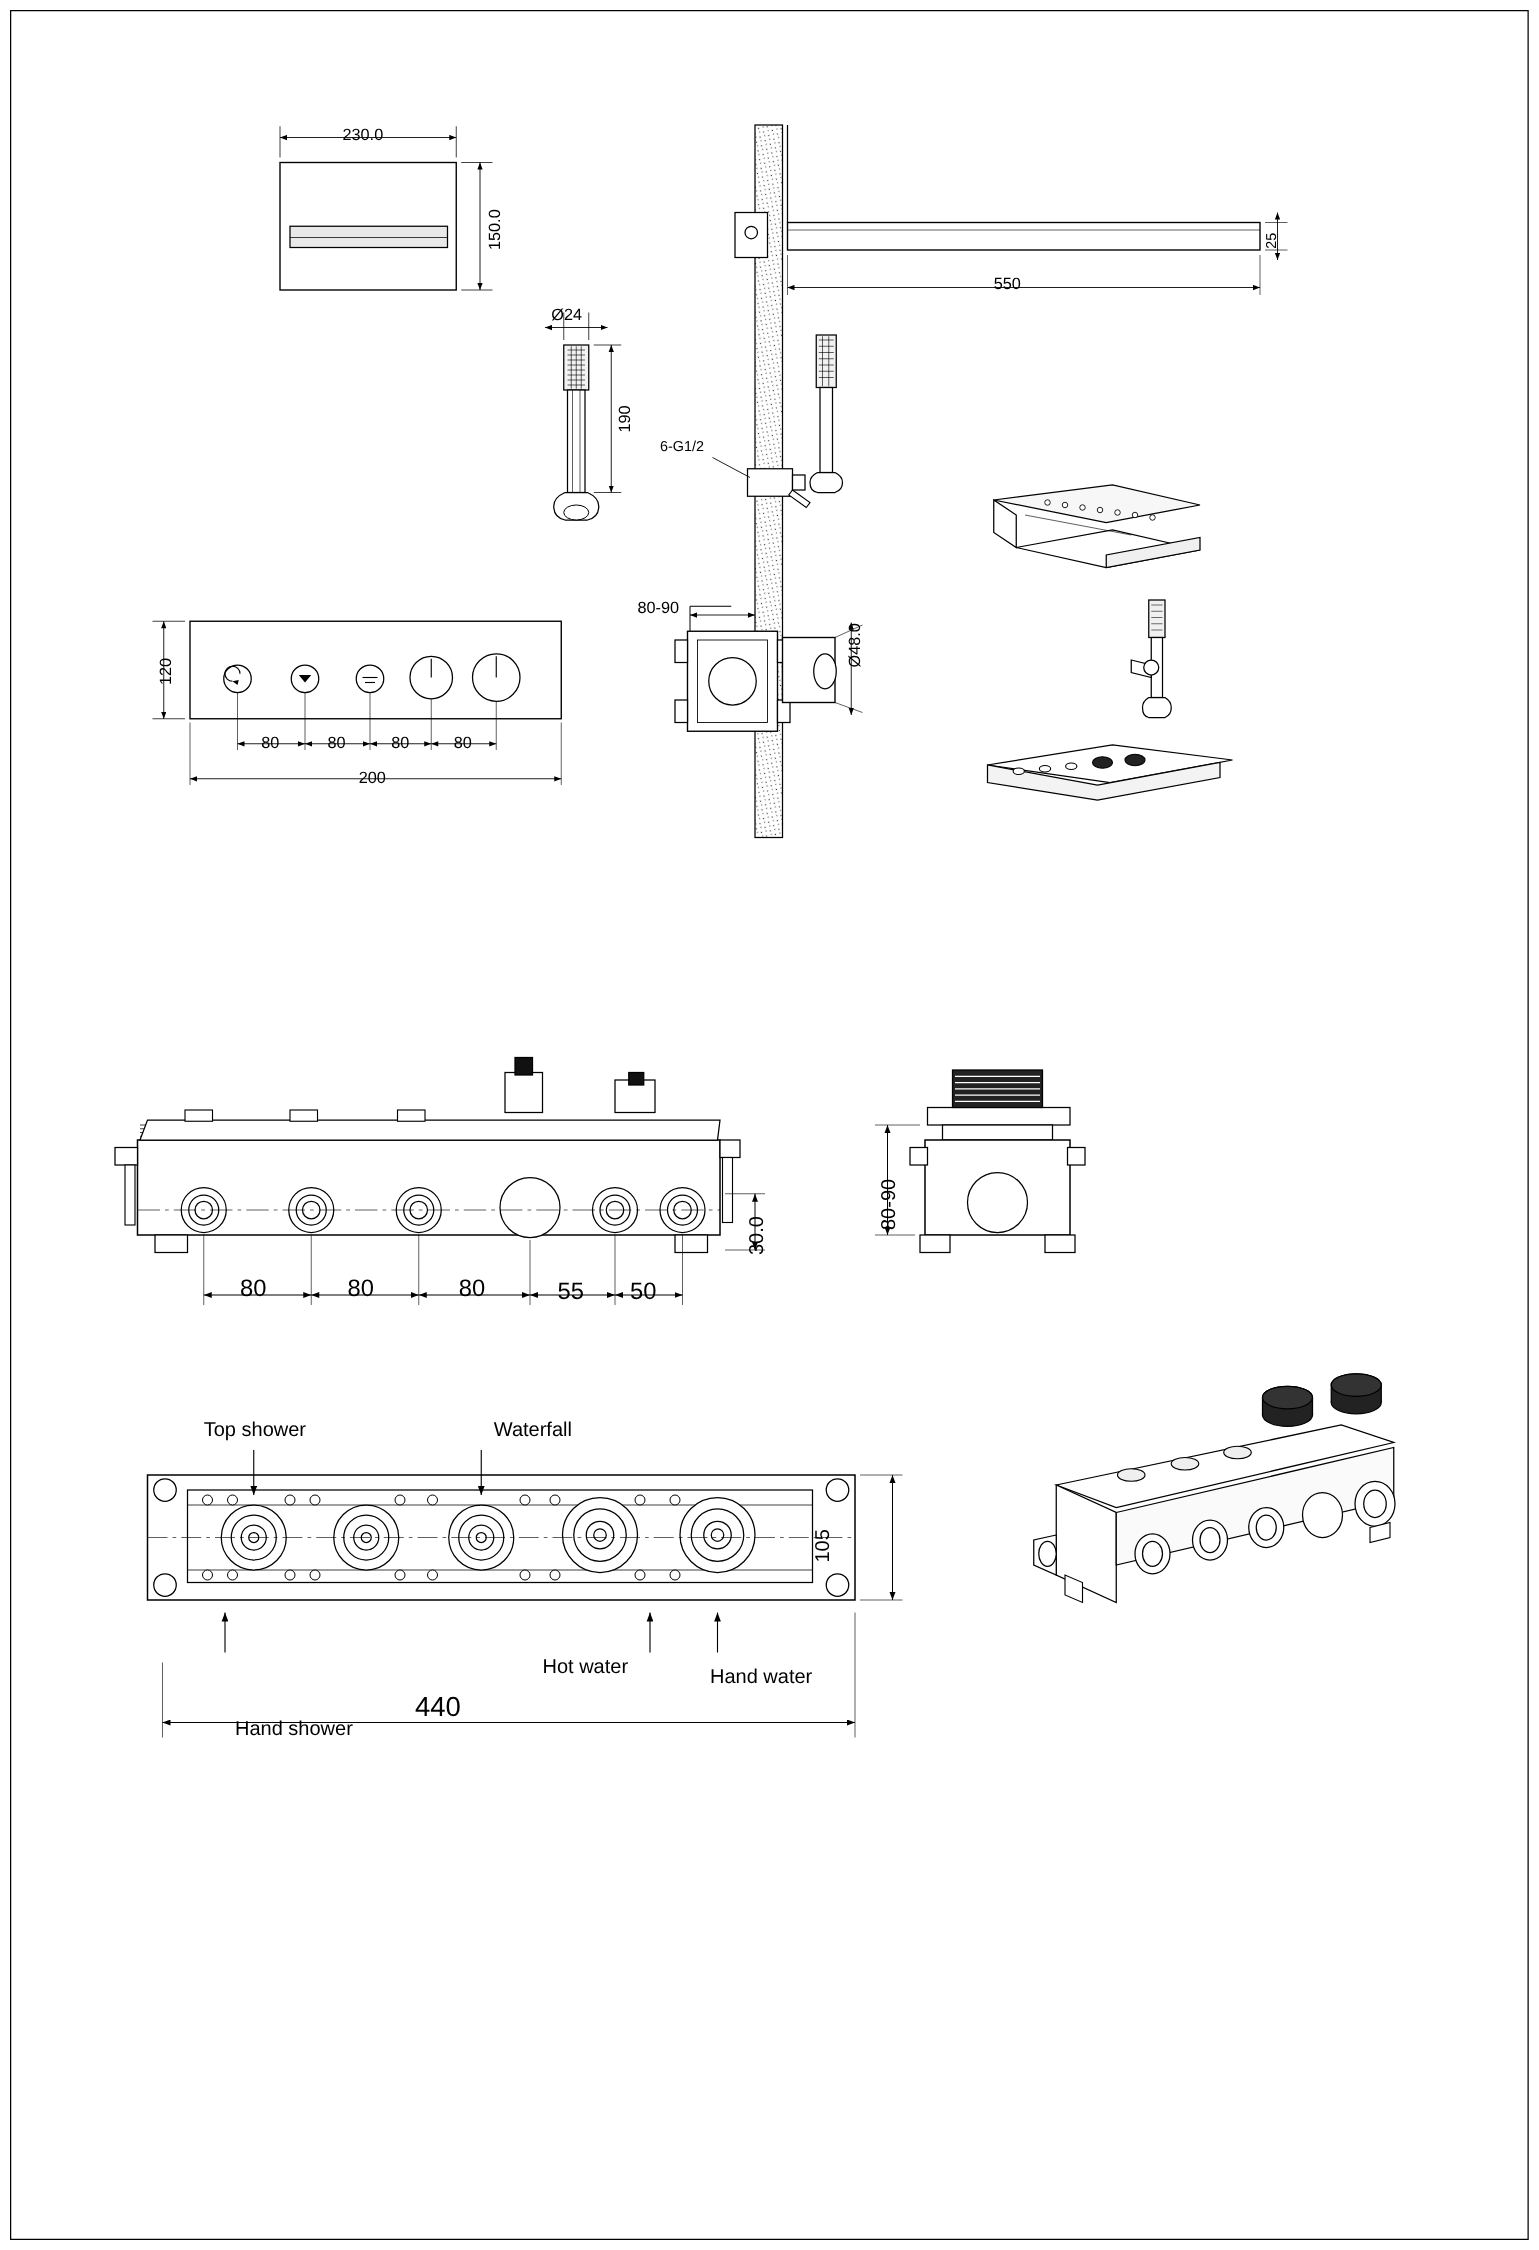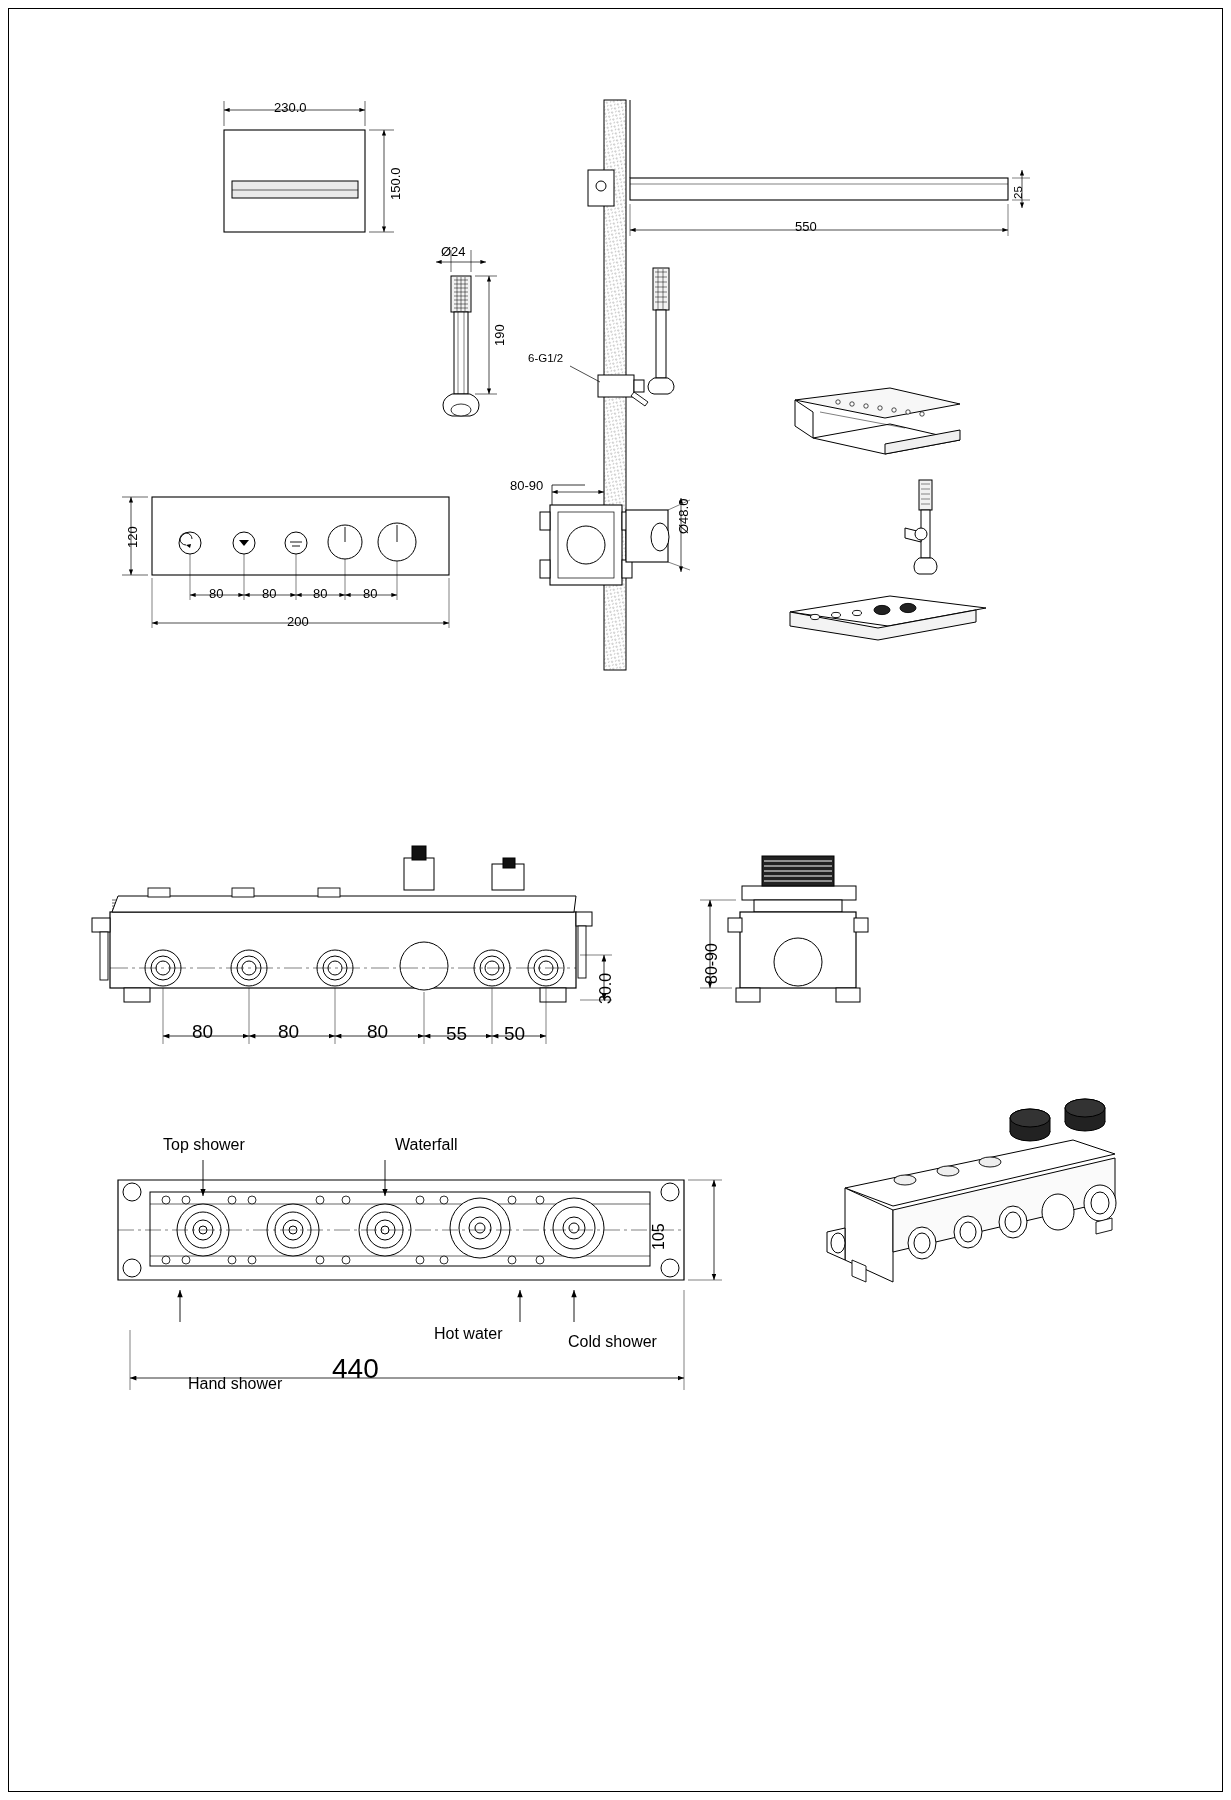"Cold shower" div.lbl { text: Cold shower -> Hand water }
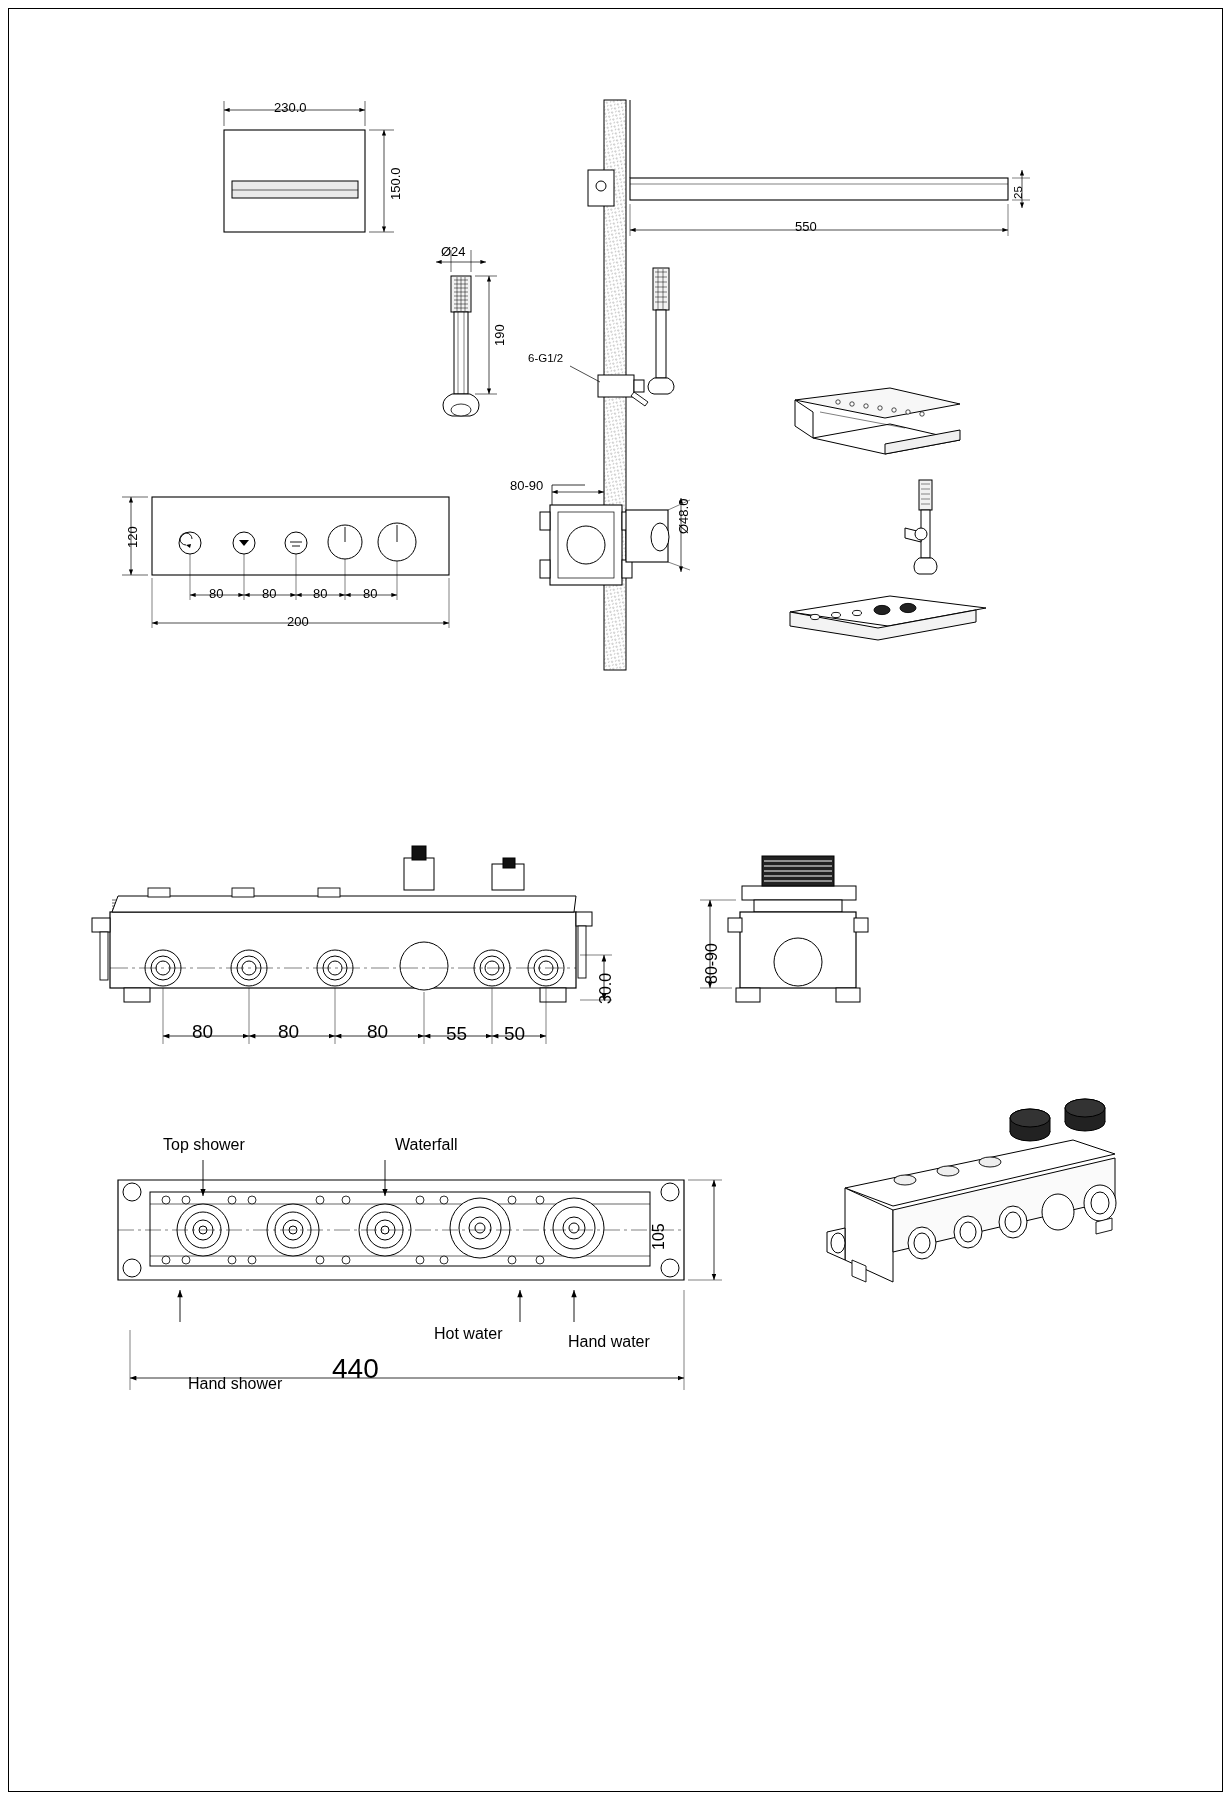"440" div.lbl { font-size: 28px -> 22px }
